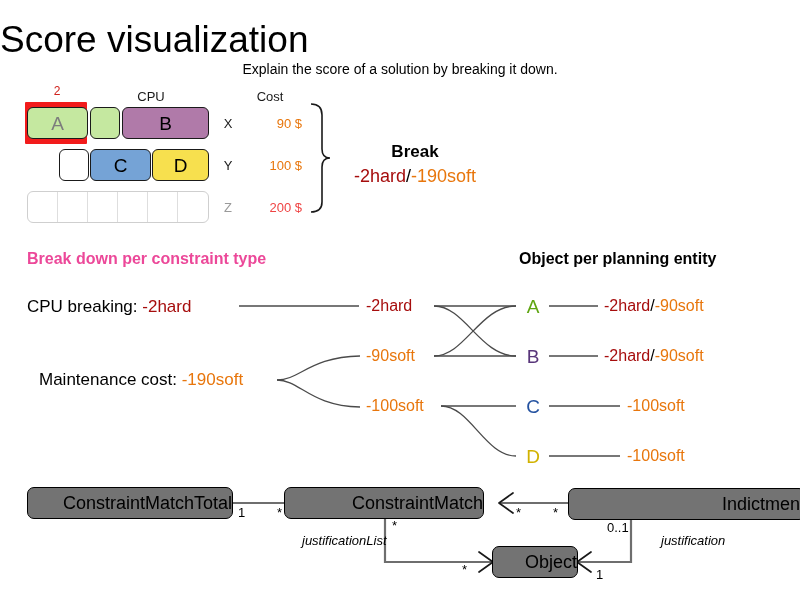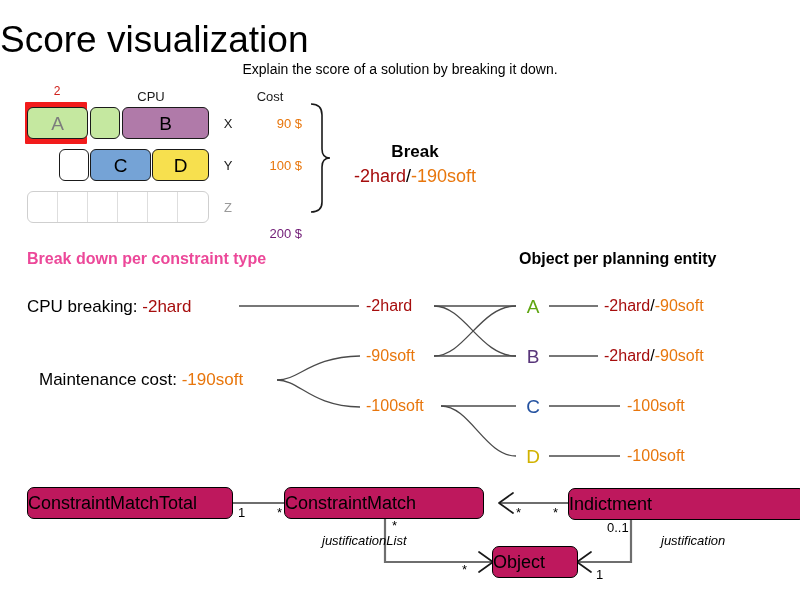"200 $" .mcost.dim { color: #701a75 -> #ef4444; margin-top: 26px -> none }
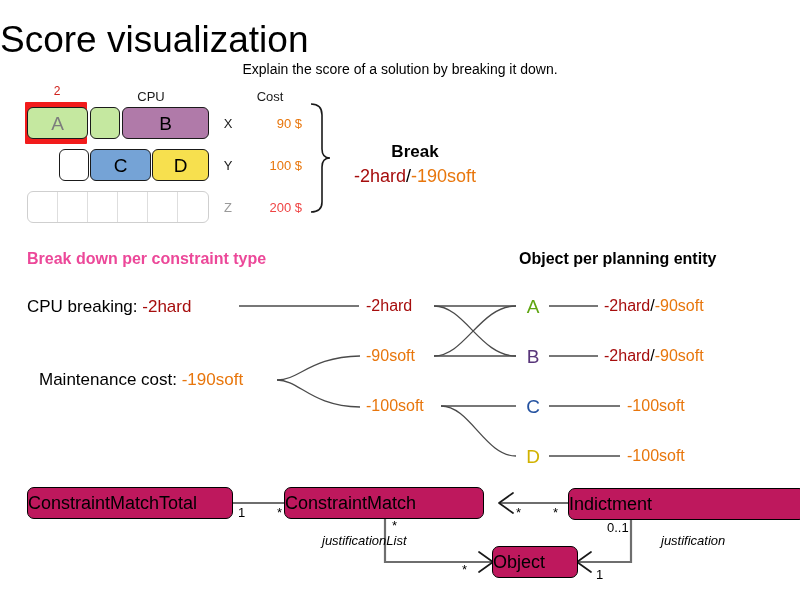"ConstraintMatchTotal" .uml-box { background: #be185d -> #737373; justify-content: flex-start -> flex-end }
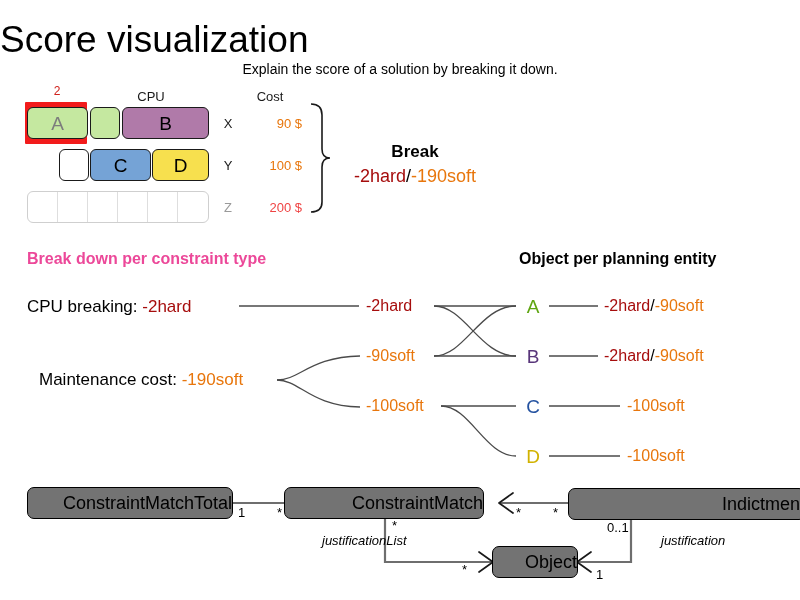"justificationList" div.uml-role { left: 322px -> 302px }
